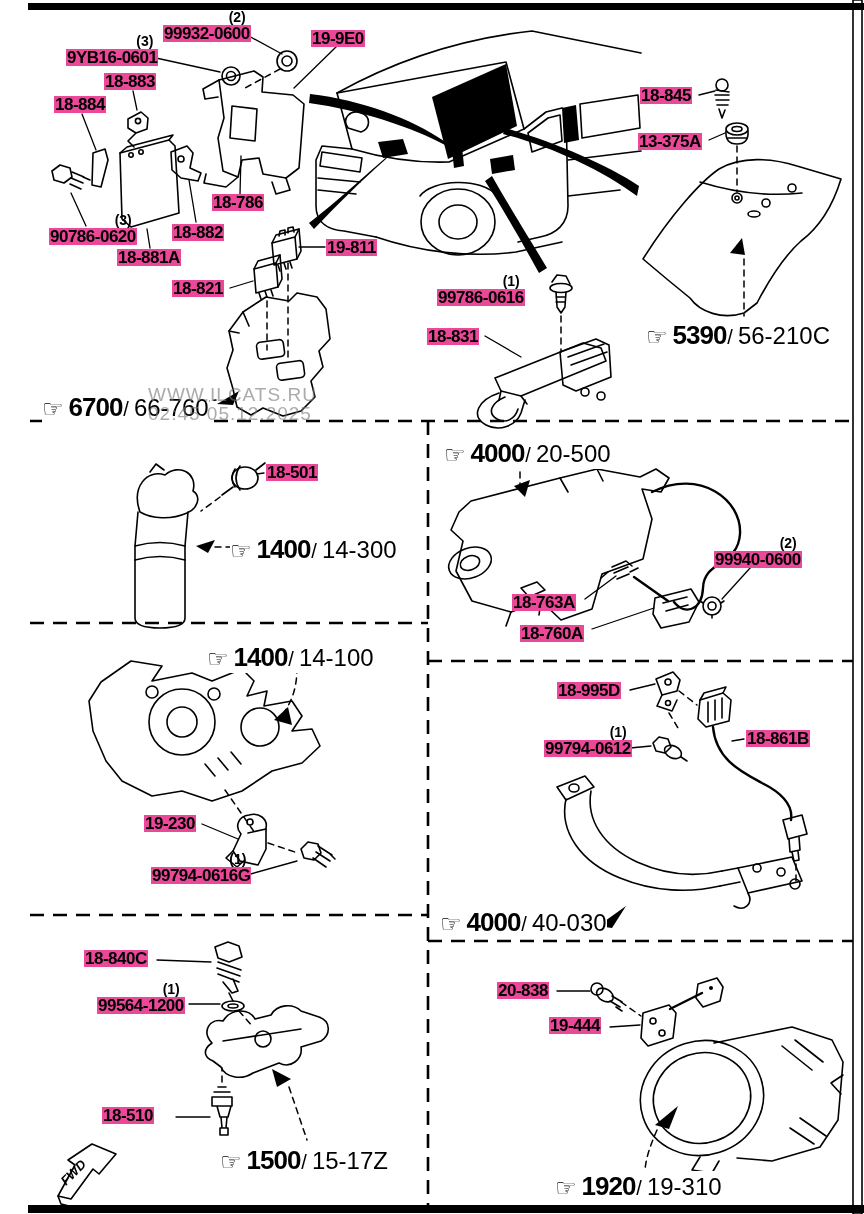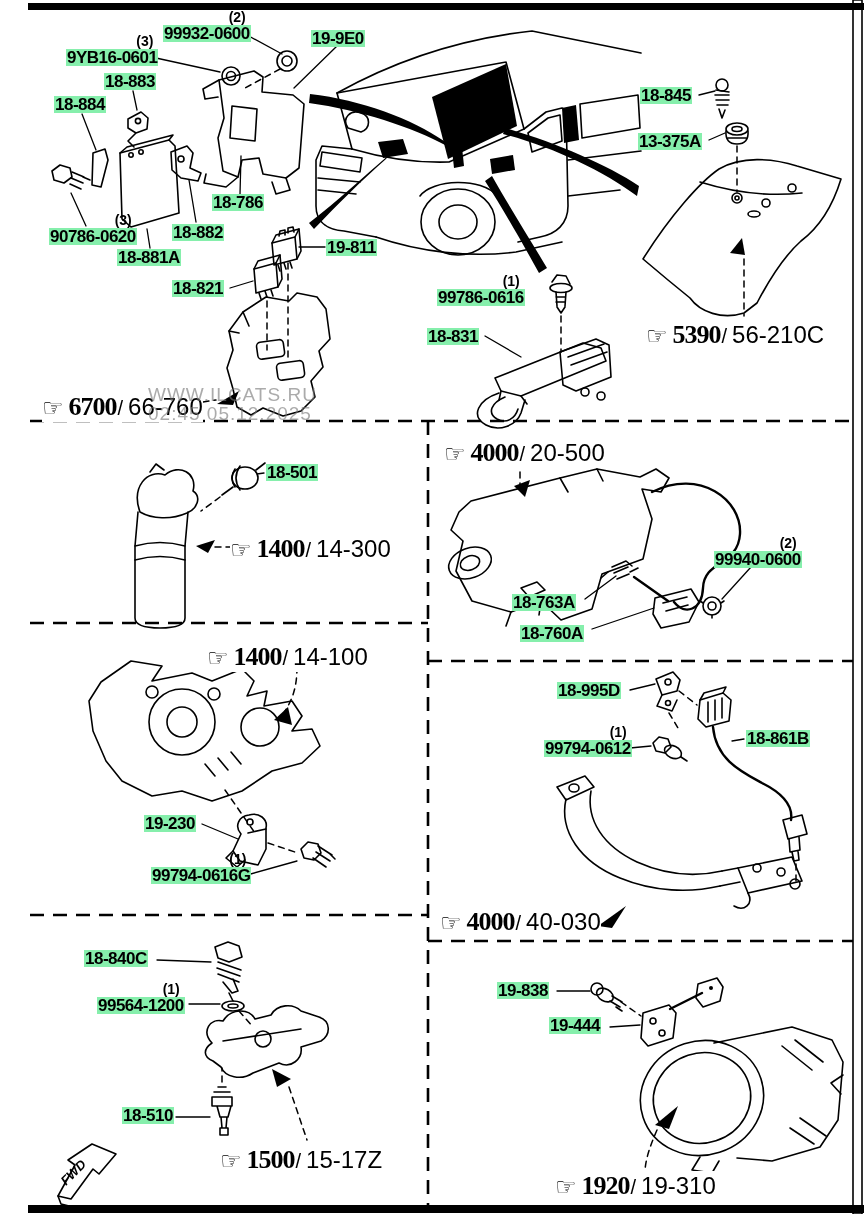"99932-0600" .callout .part { background: #86efac -> #ec4899 }
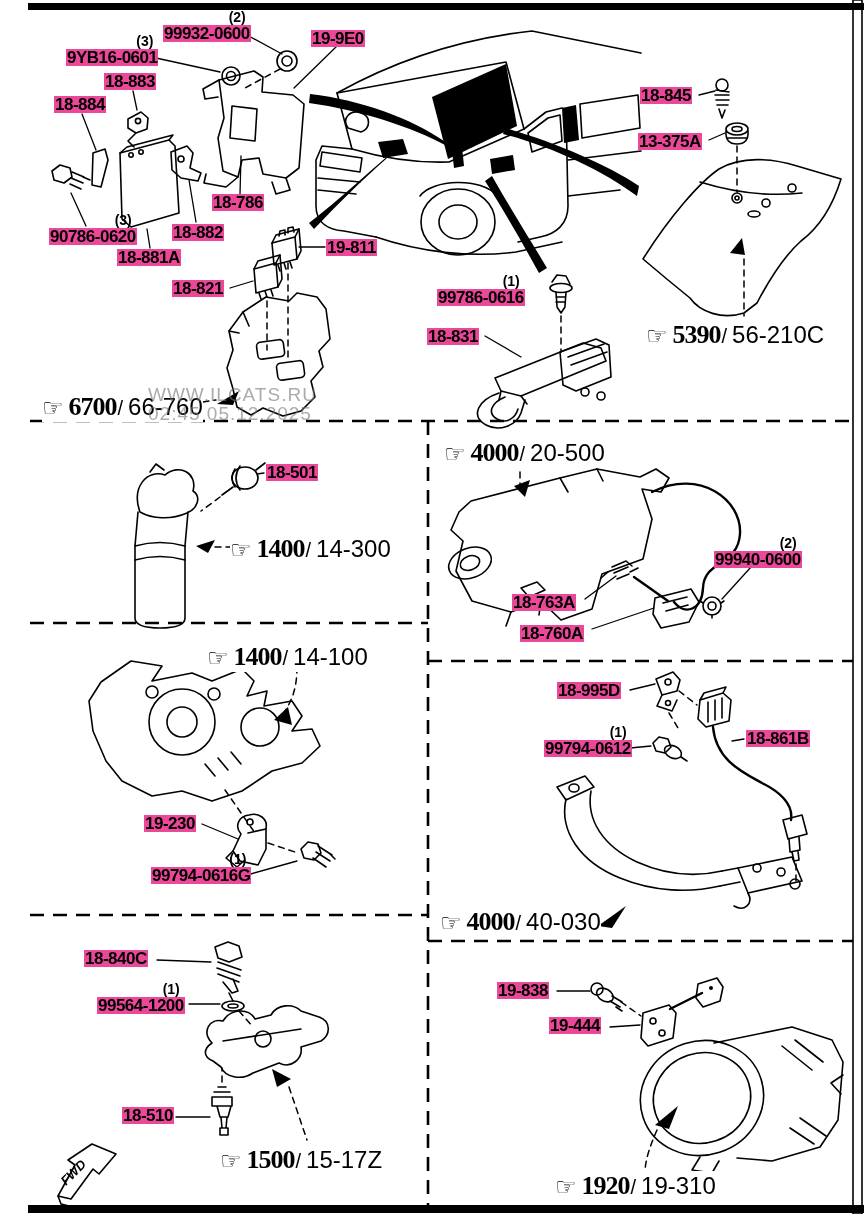"5390" .ref .code { font-family: Liberation Serif, serif -> none }
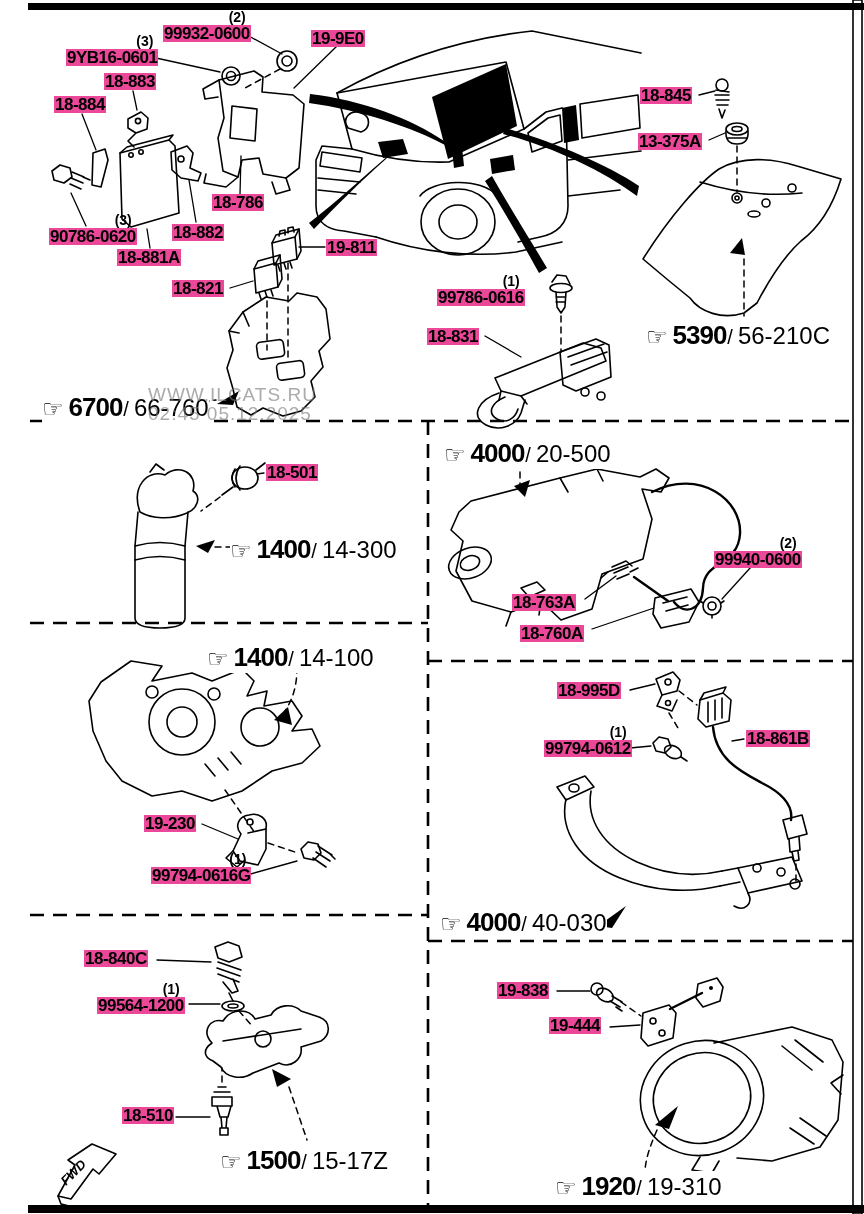"19-838" div.part { text: 19-838 -> 20-838 }
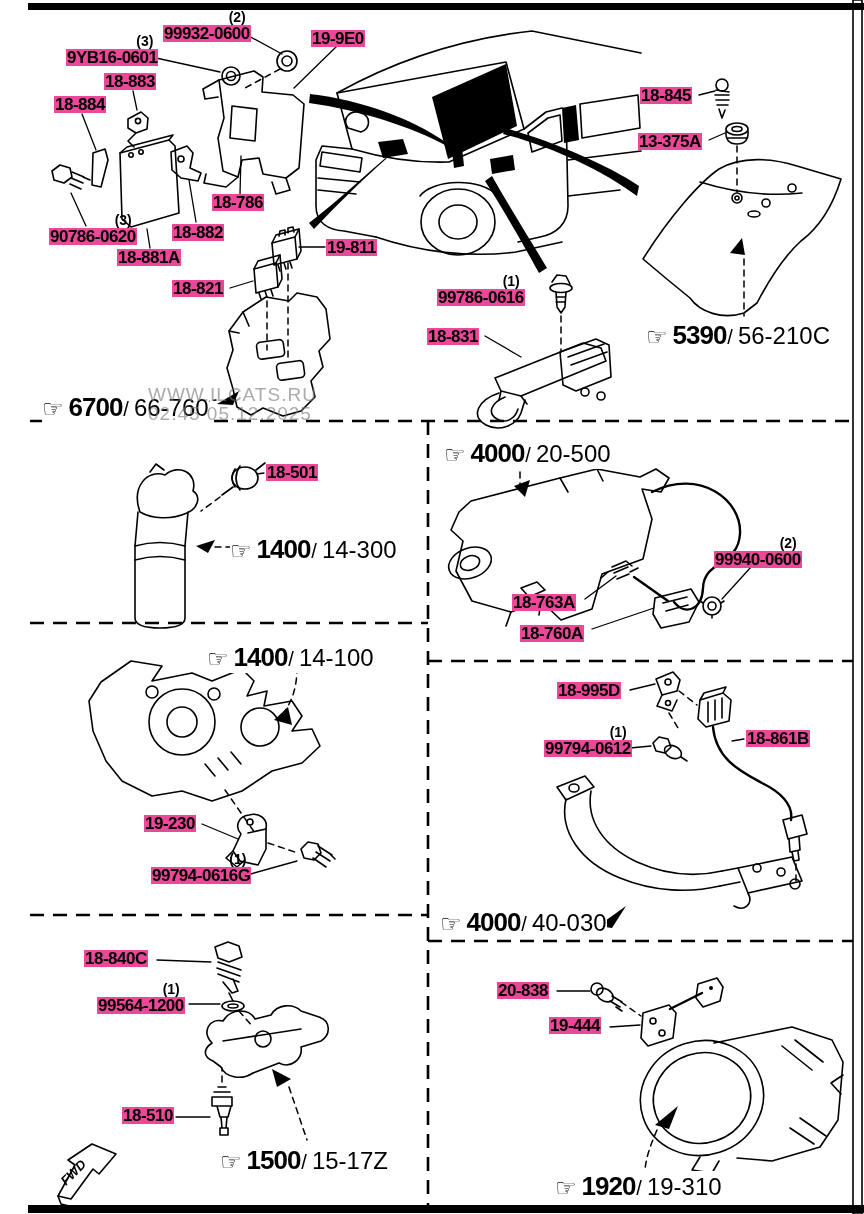"18-510" div.callout { left: 122px -> 102px }
